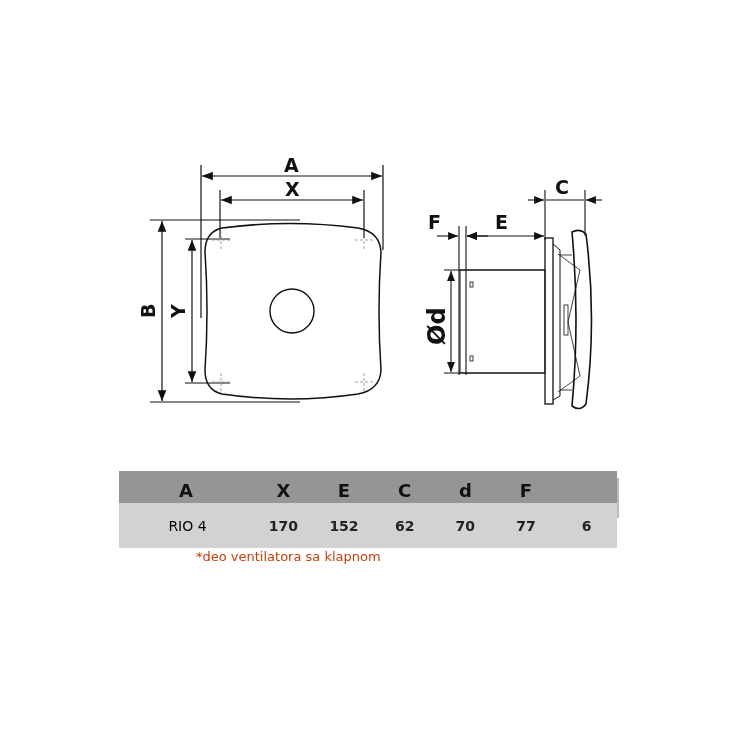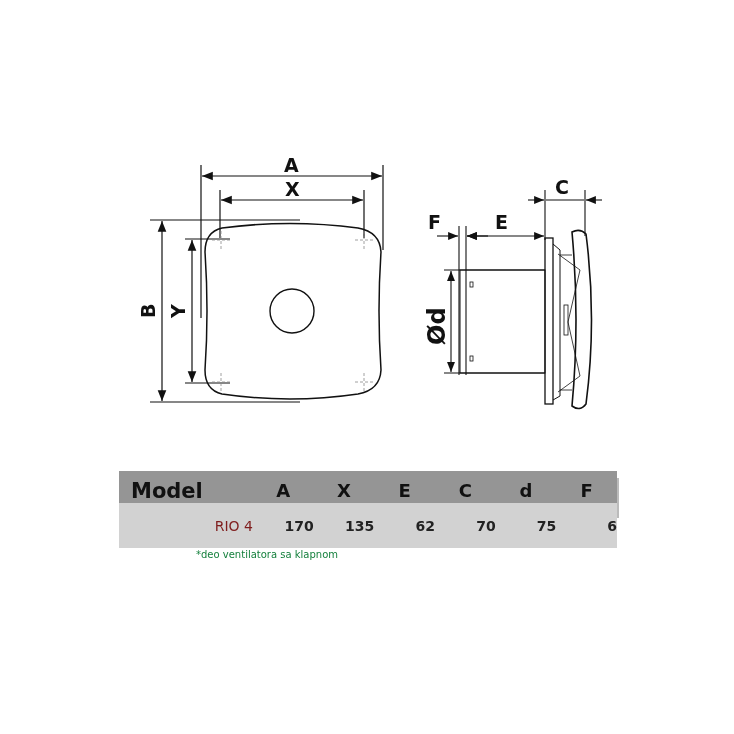"Model" div.th { html: <div>Model</div> -> none }
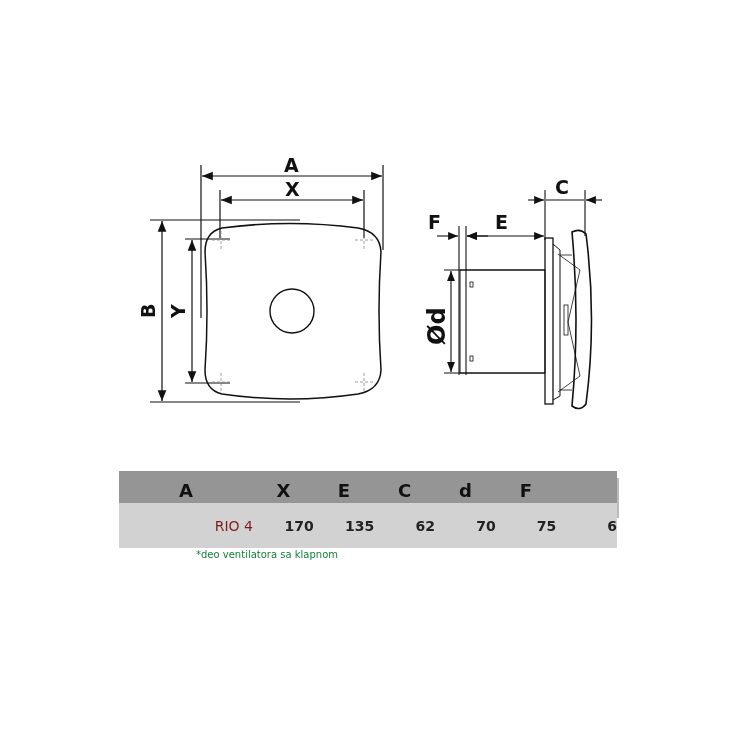"RIO 4" .td.model { color: #7f1d1d -> #000000; text-align: right -> center }
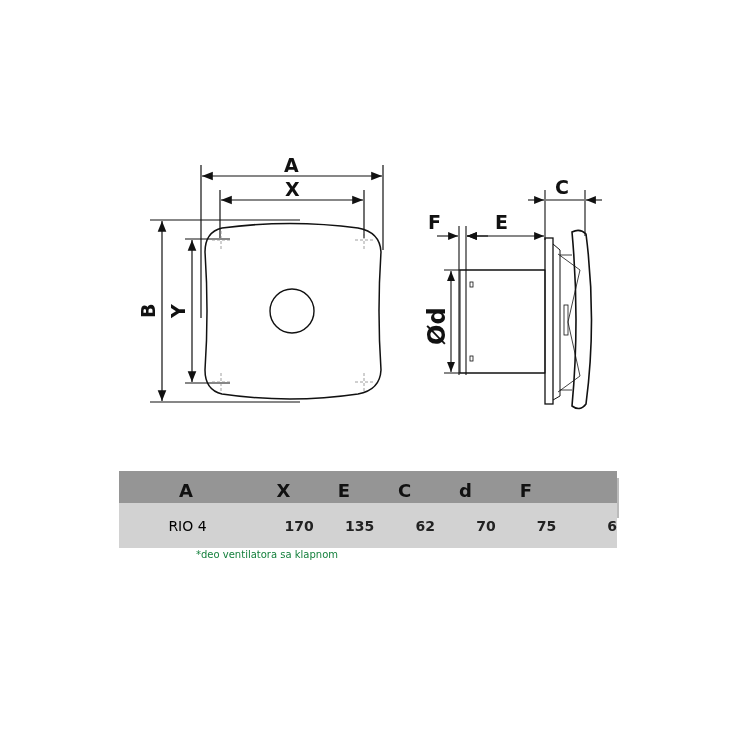"170" .td { text-align: right -> center }
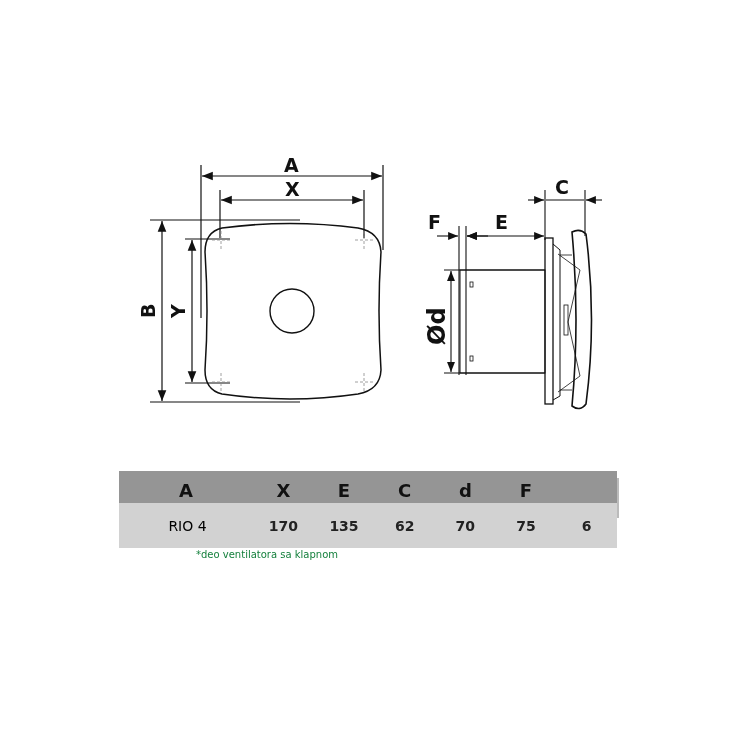"135" div.td { text: 135 -> 152 }
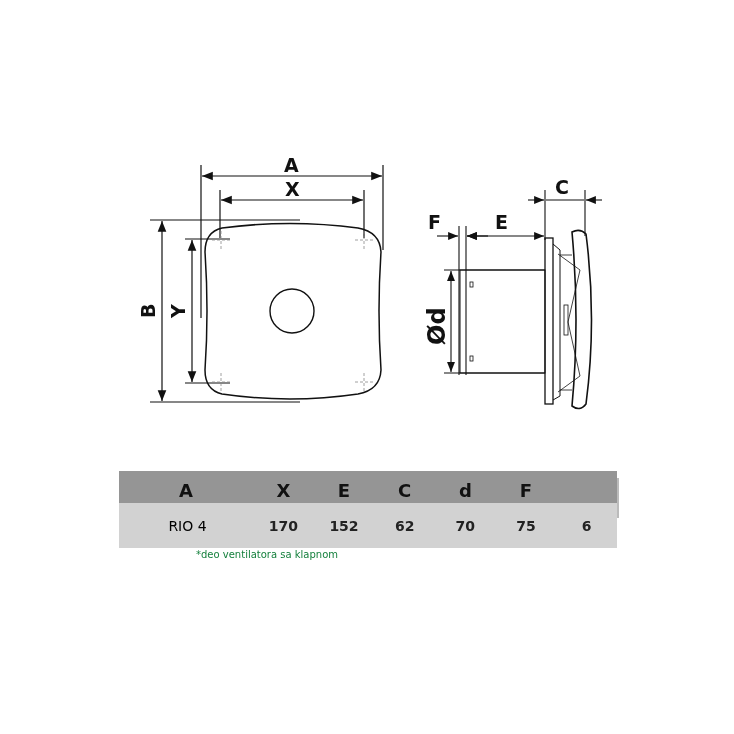"75" div.td { text: 75 -> 77 }
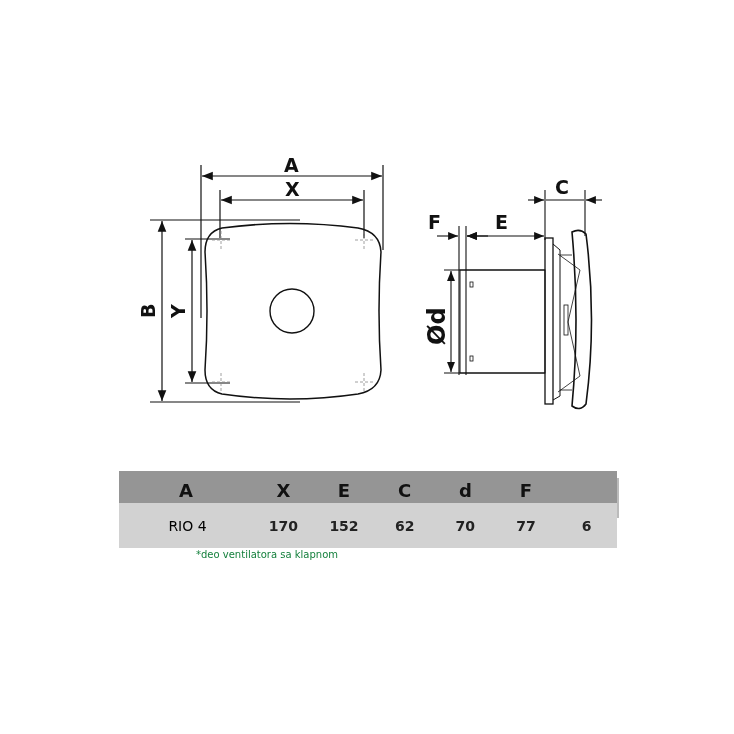"*deo ventilatora sa klapnom" .footnote { color: #15803d -> #c2410c; font-size: 10px -> 13px }
